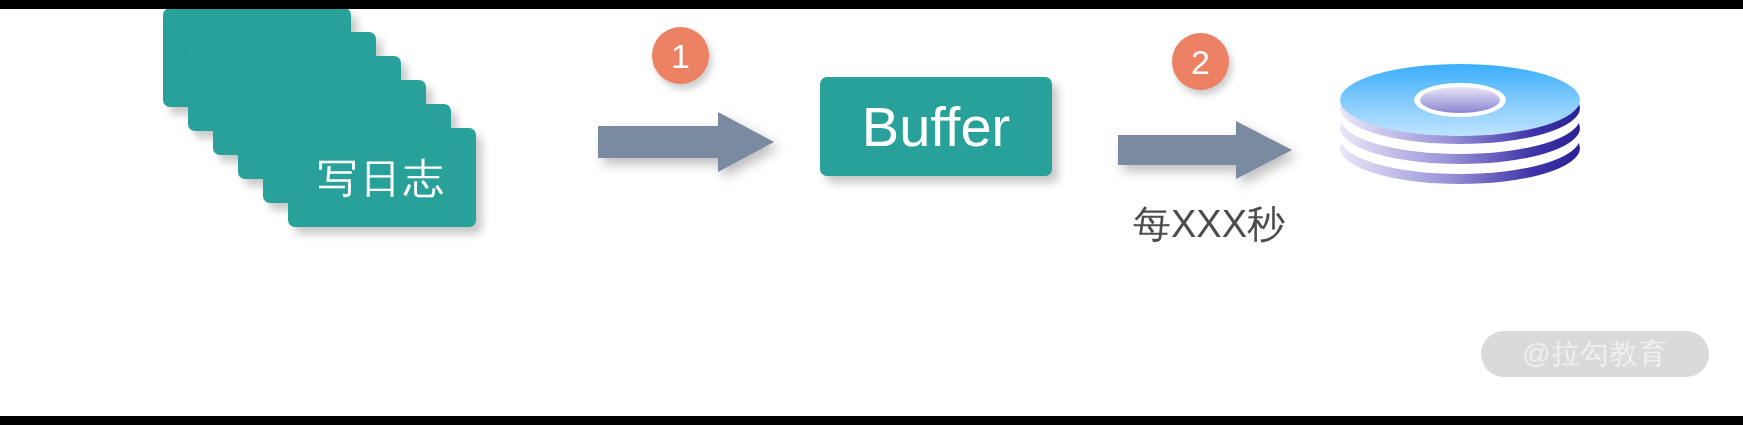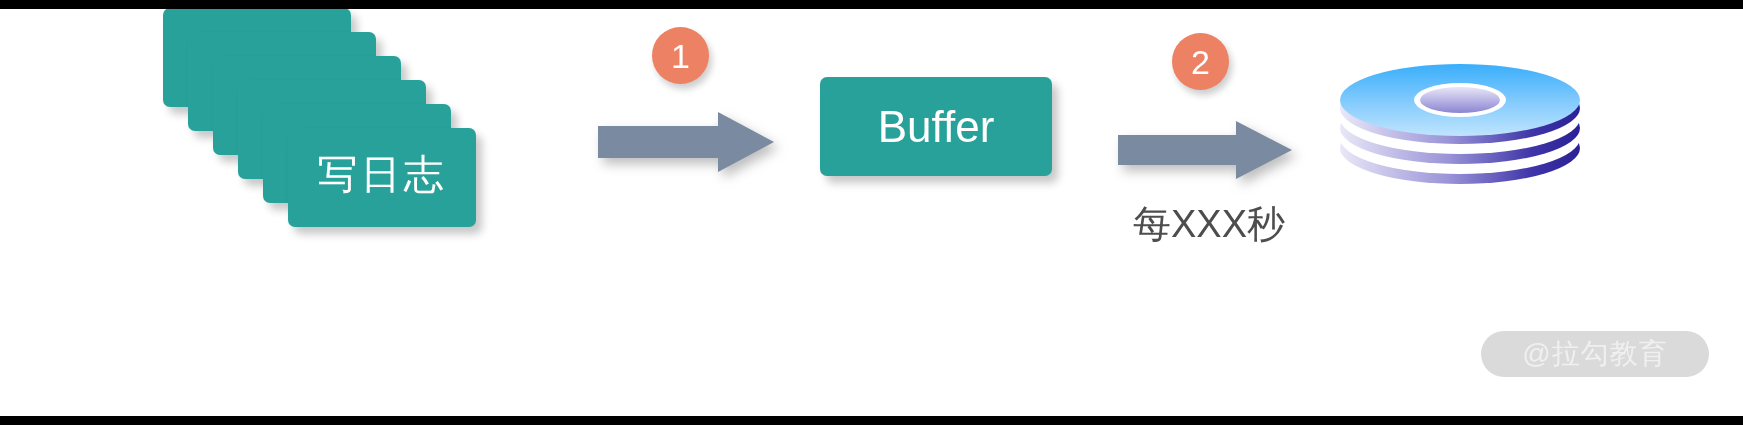"Buffer" .buffer-label { font-size: 44px -> 56px }
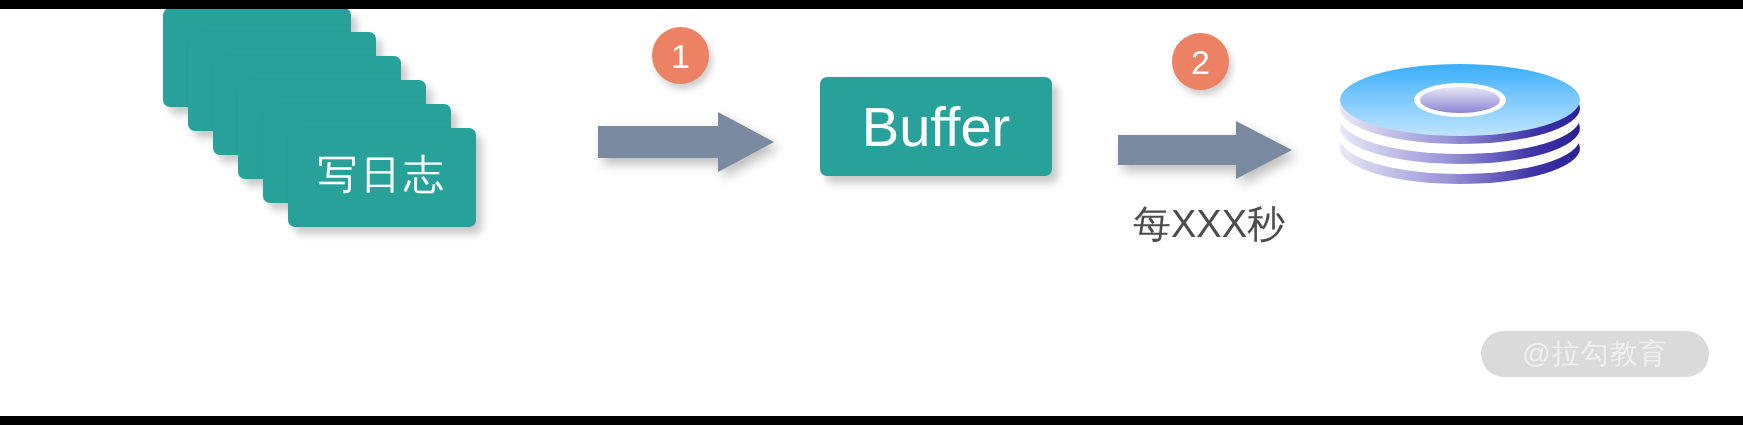"写日志" .card-stack { font-family: Liberation Mono, monospace -> none }
